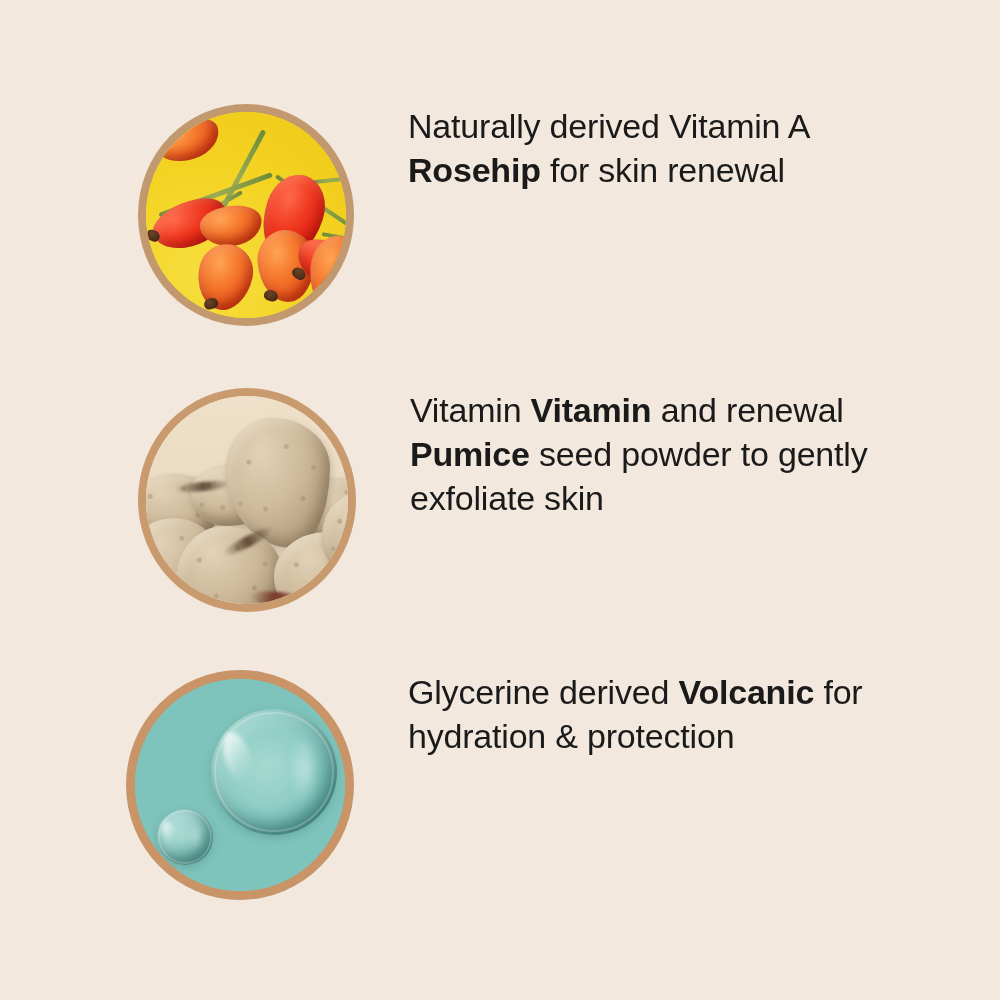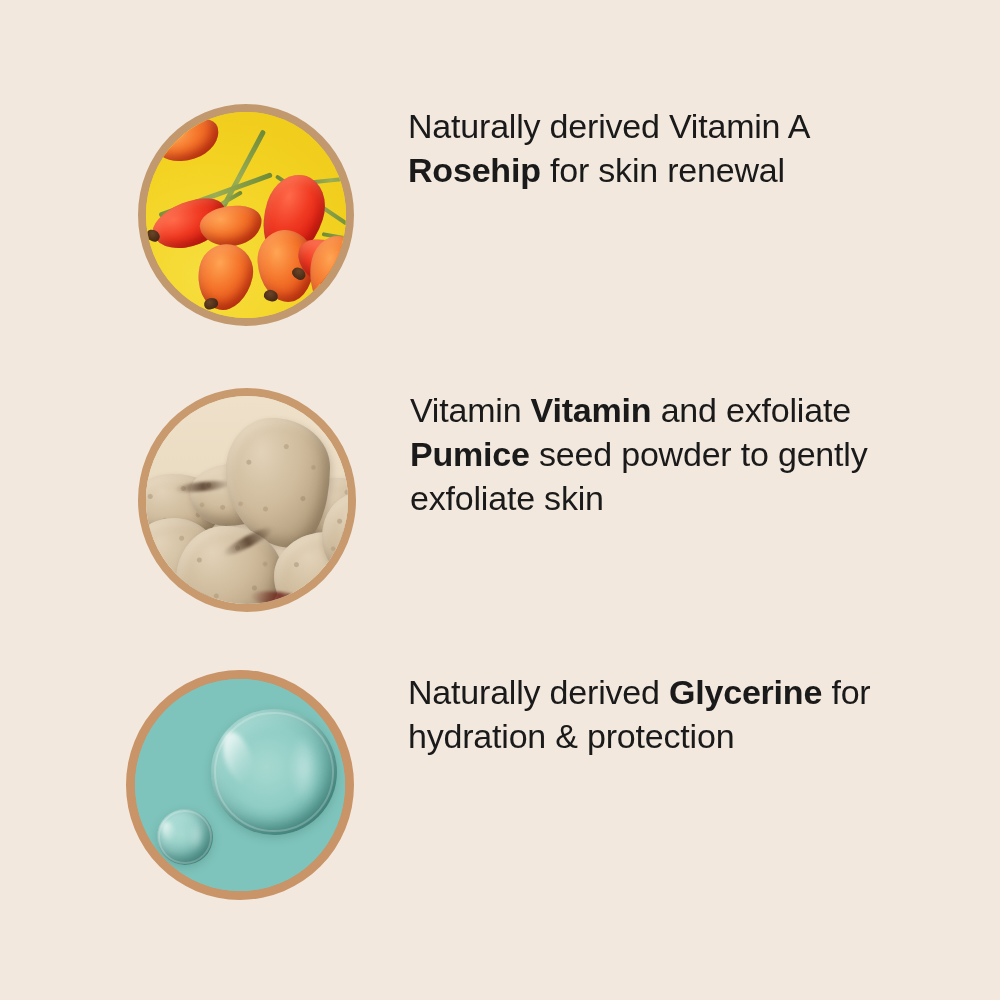"and exfoliate" span { text: exfoliate -> renewal }
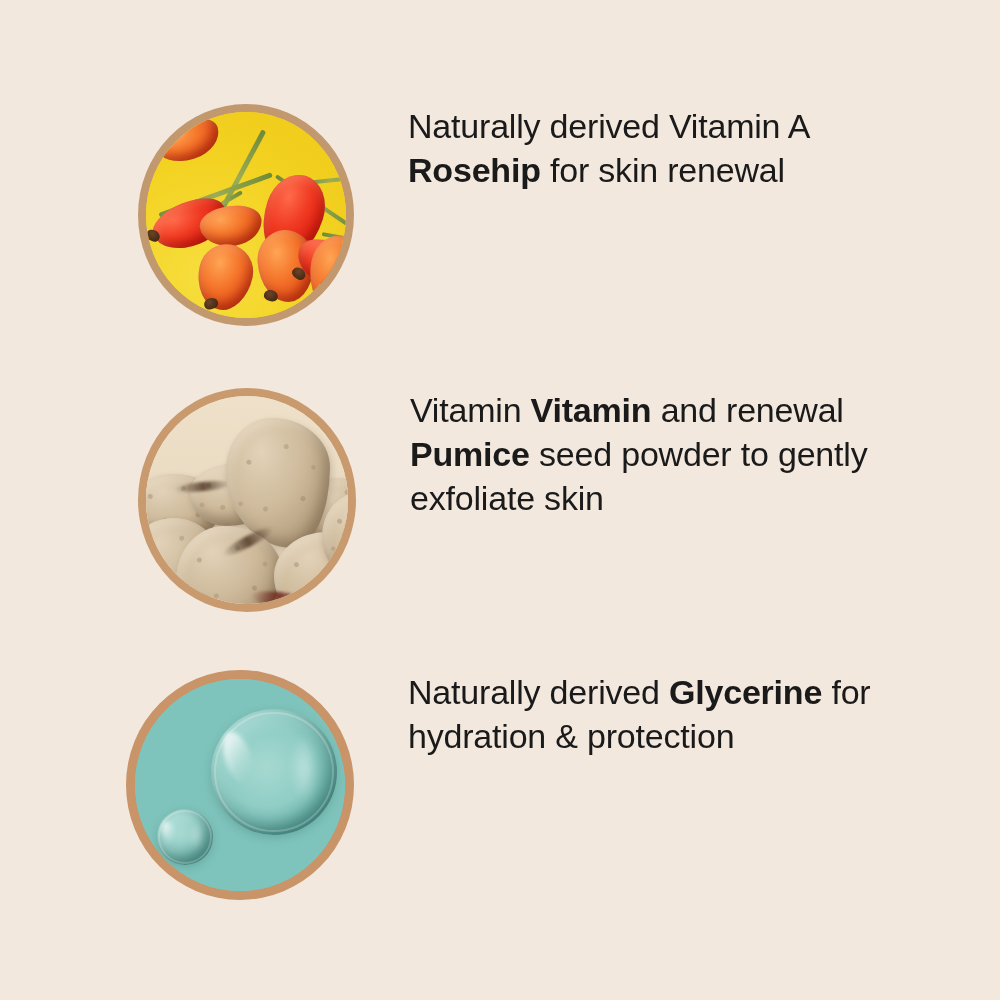"Naturally derived" span { text: Naturally -> Glycerine }
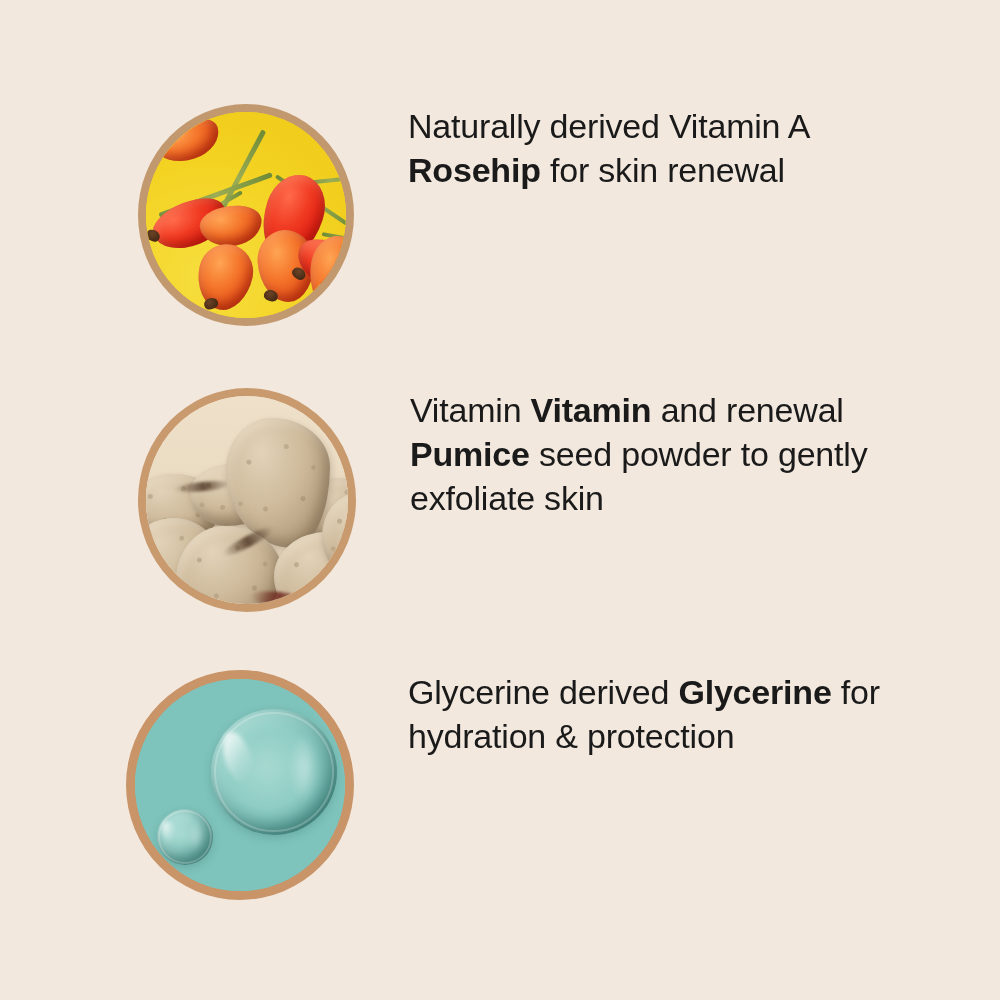"Glycerine" b { text: Glycerine -> Volcanic }
